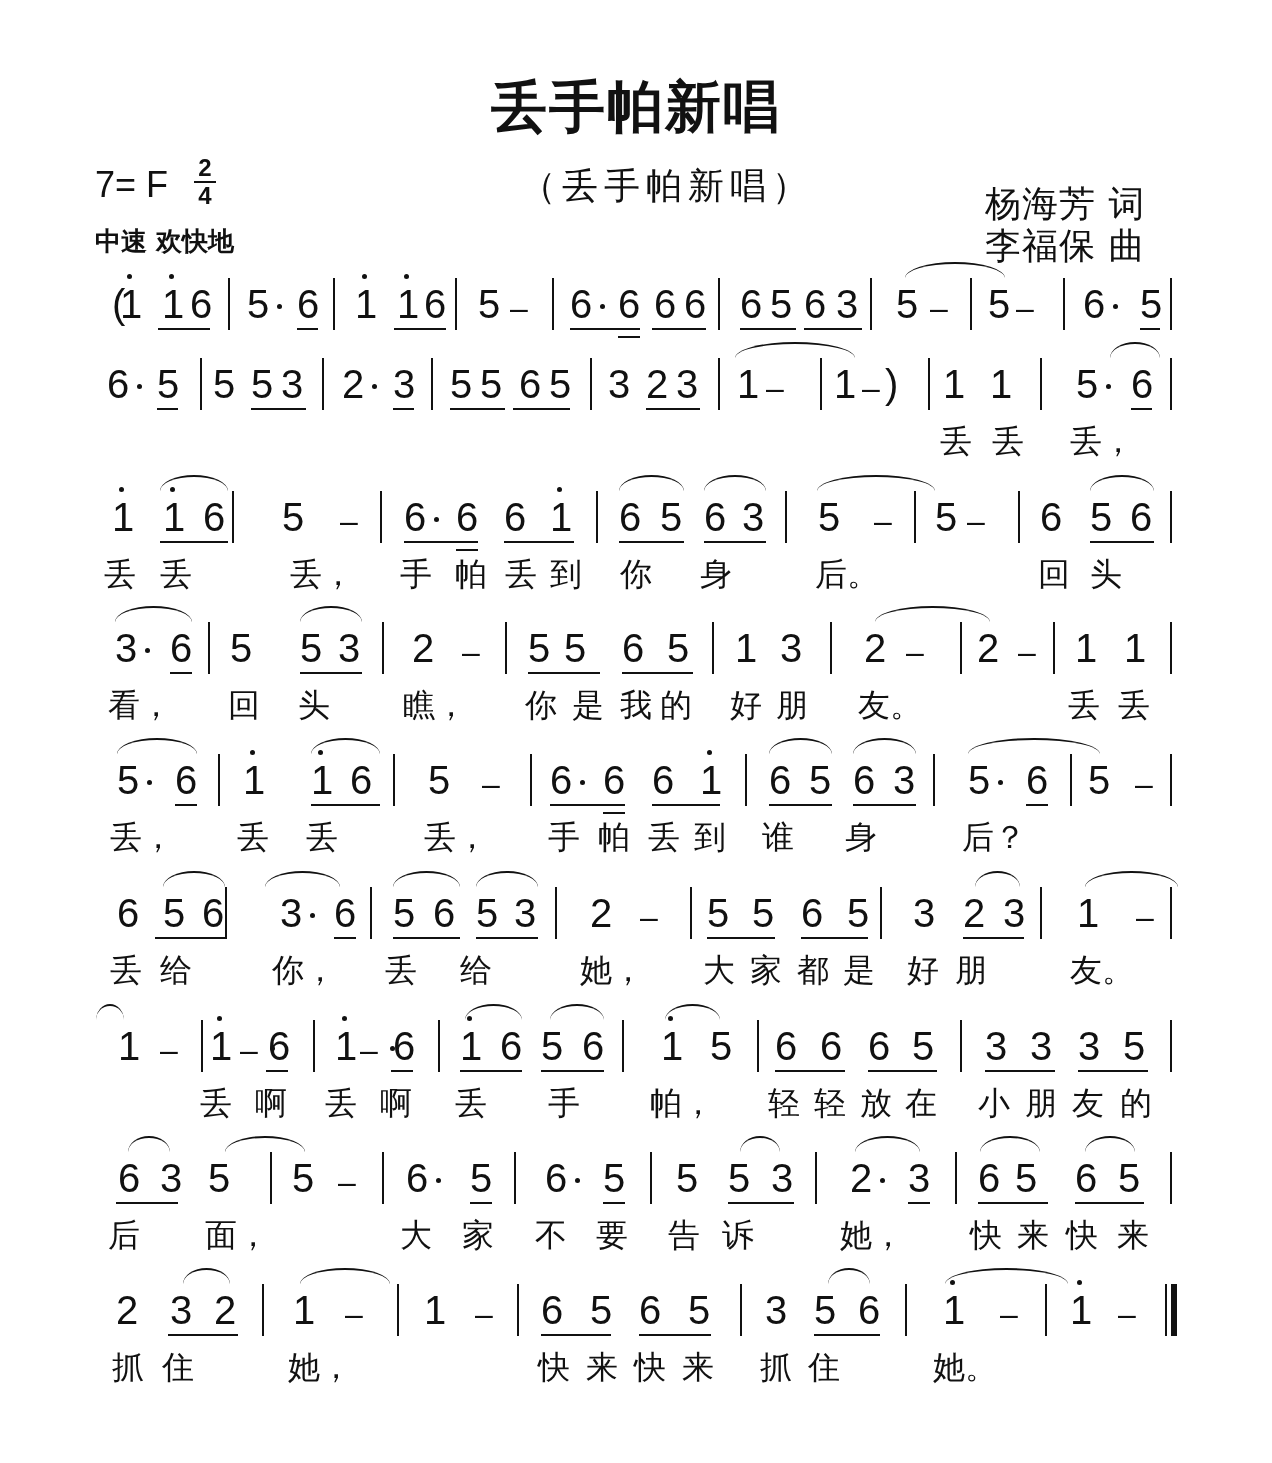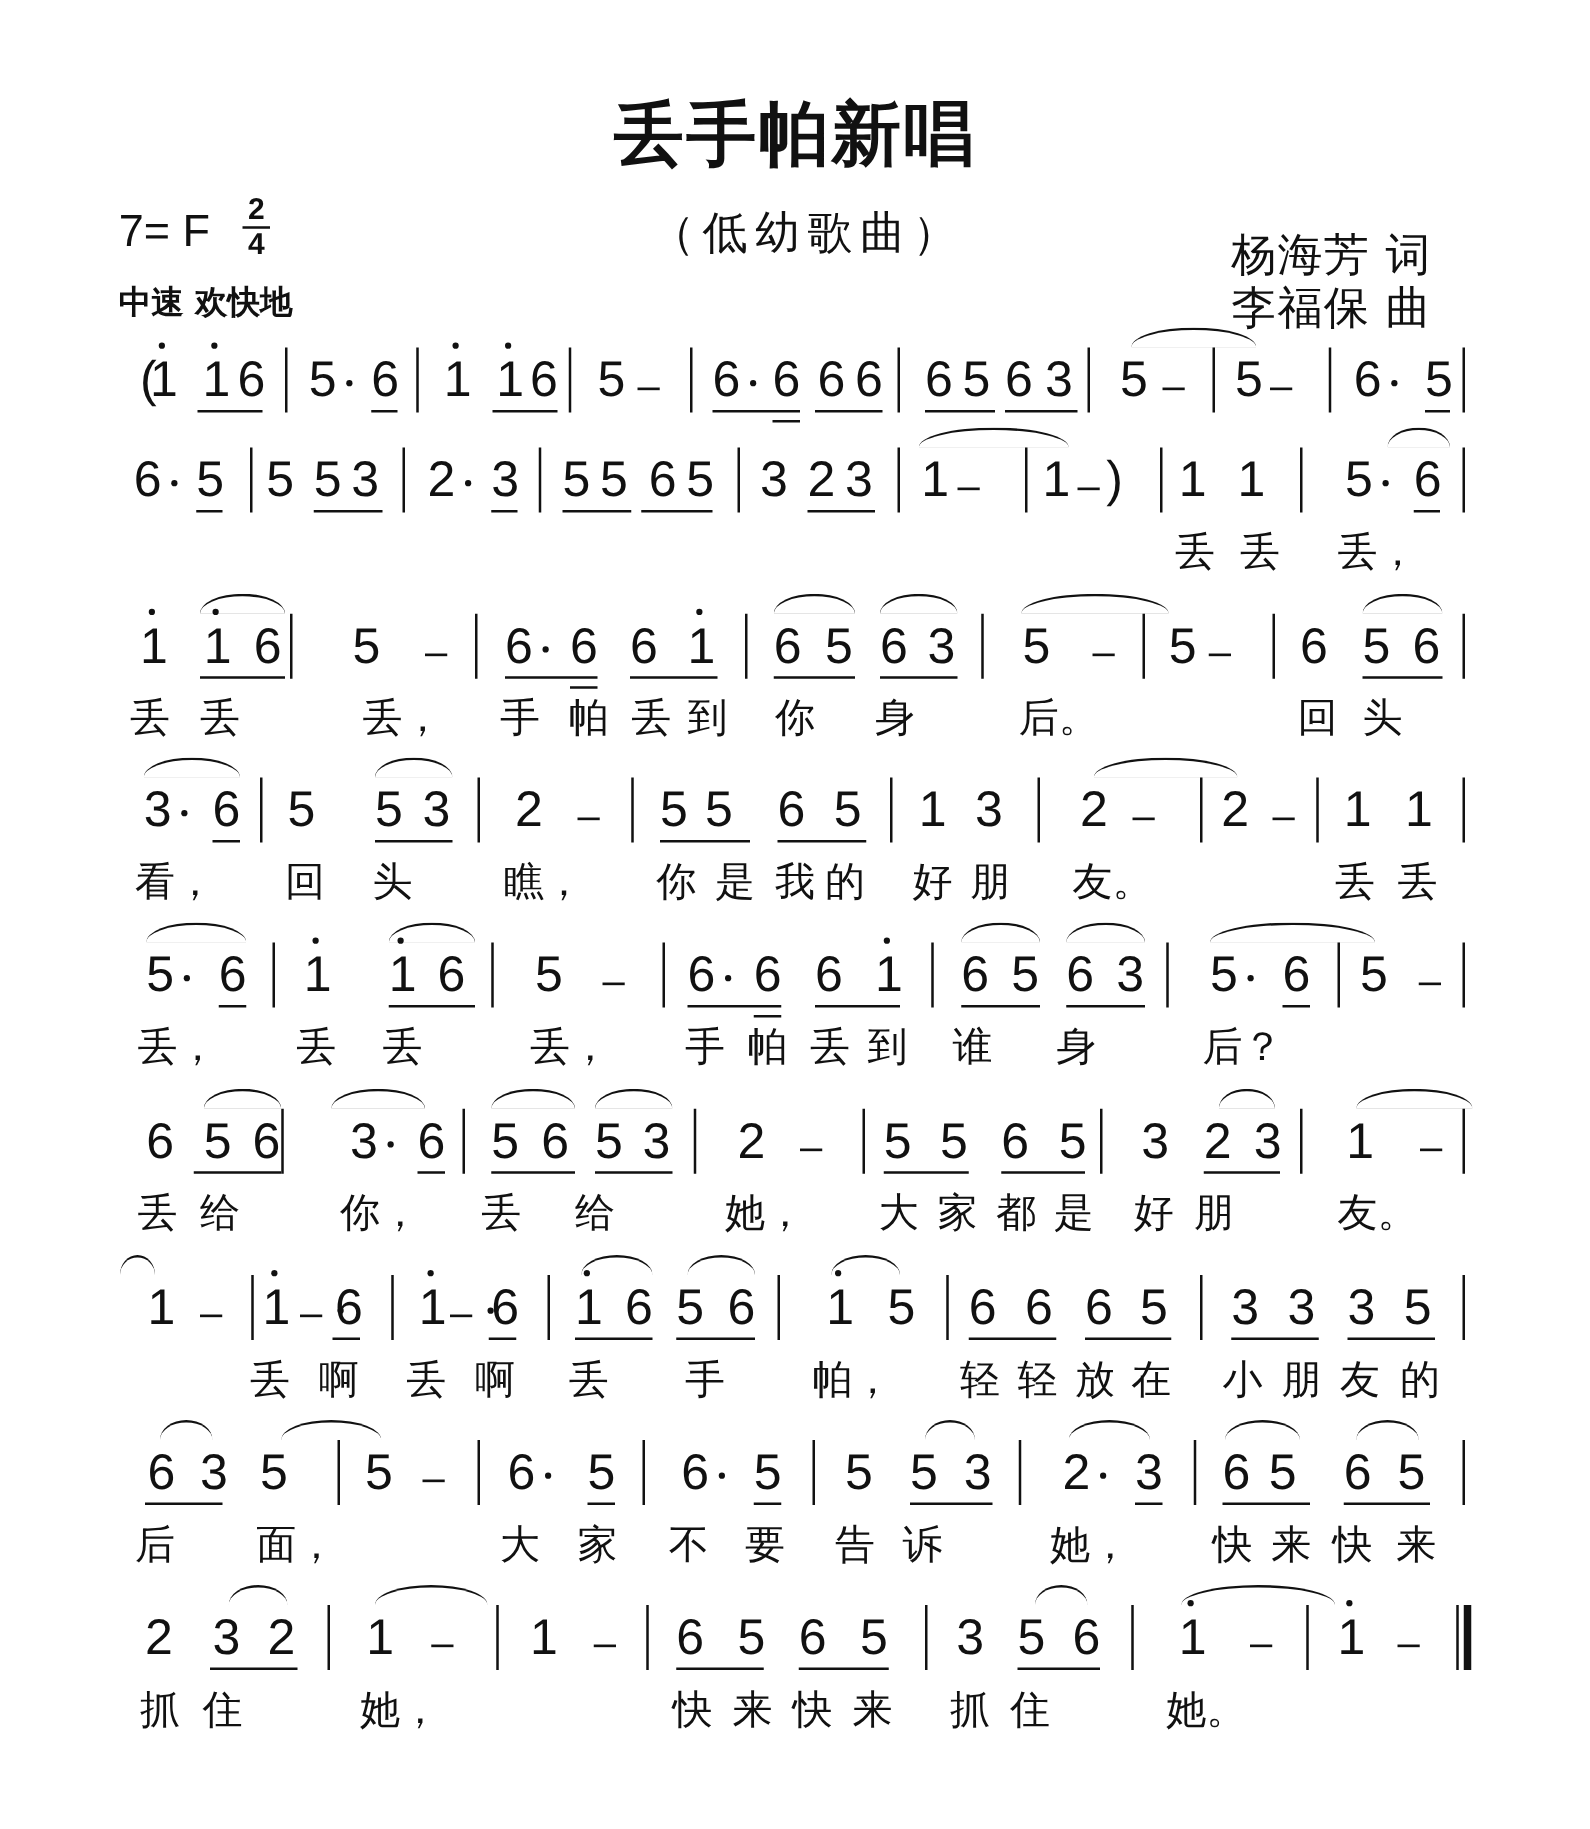"（低幼歌曲）" div.abs { text: 低幼歌曲 -> 丢手帕新唱 }
